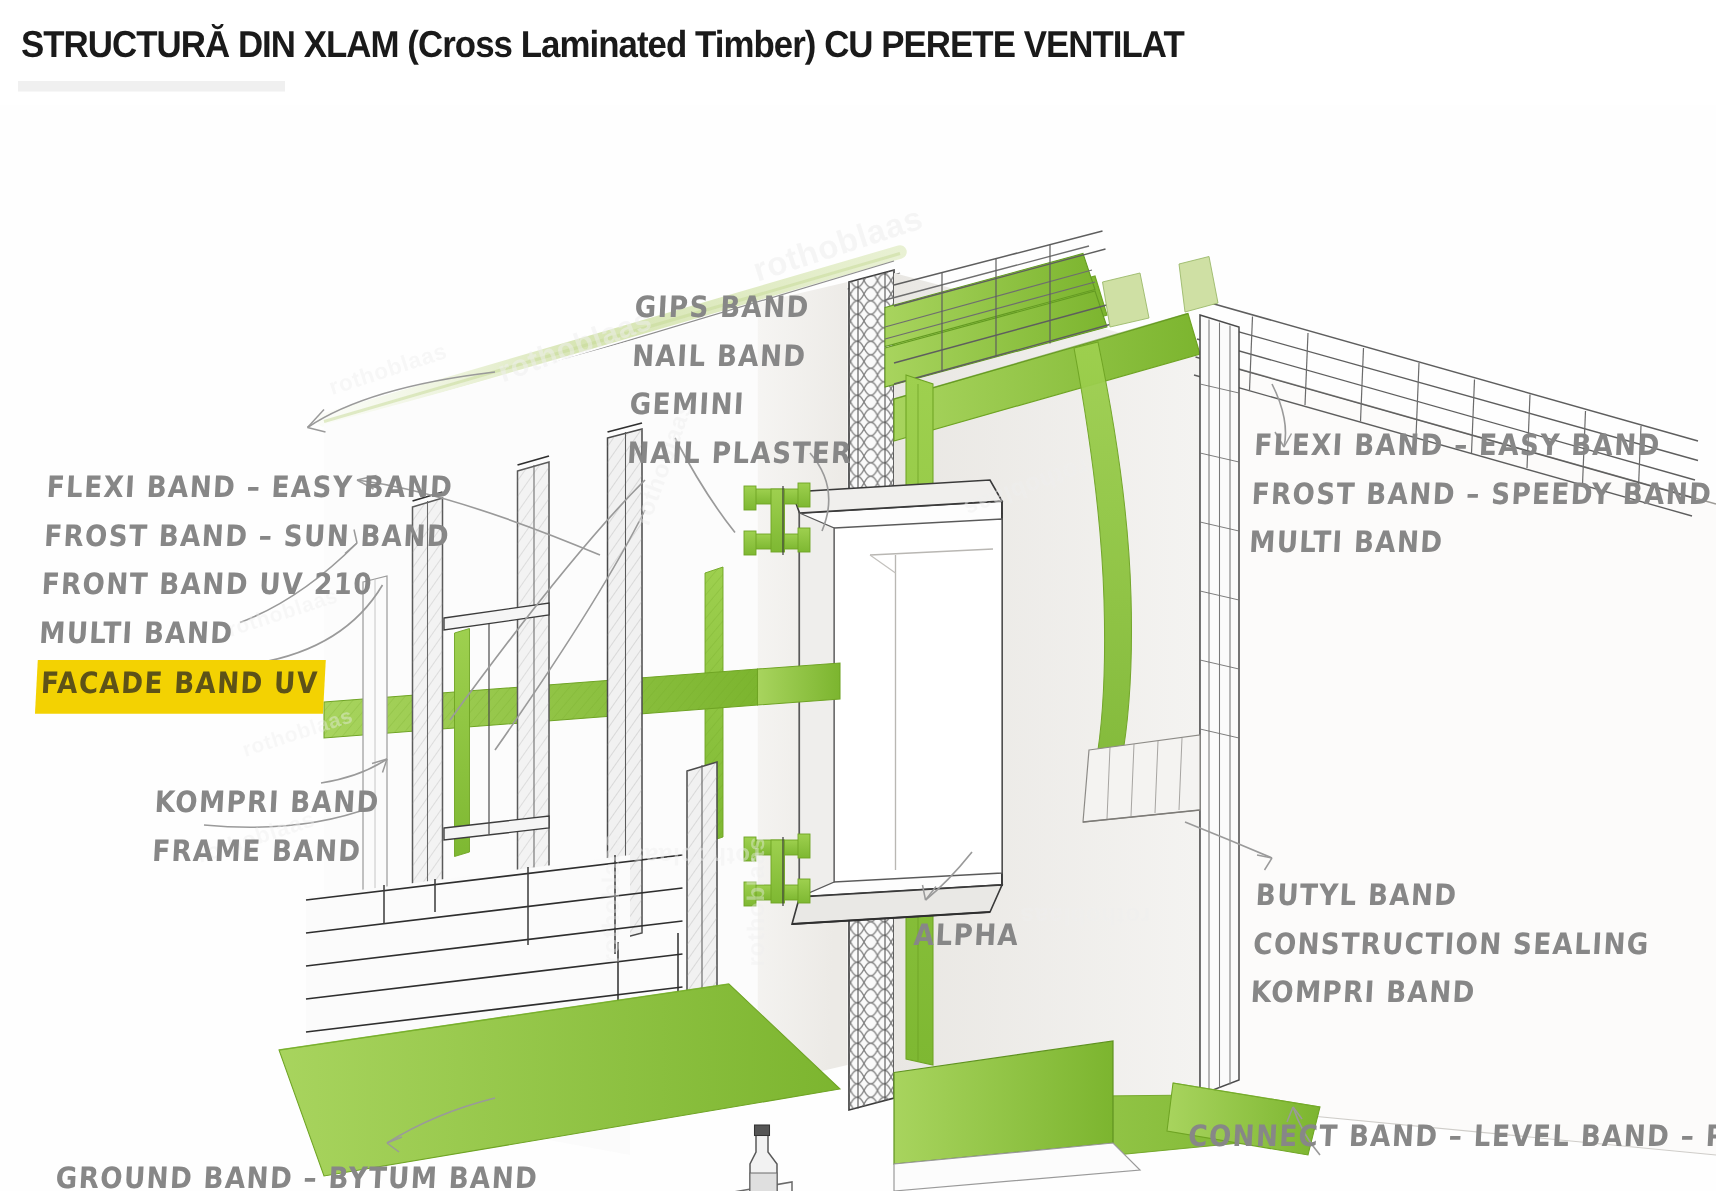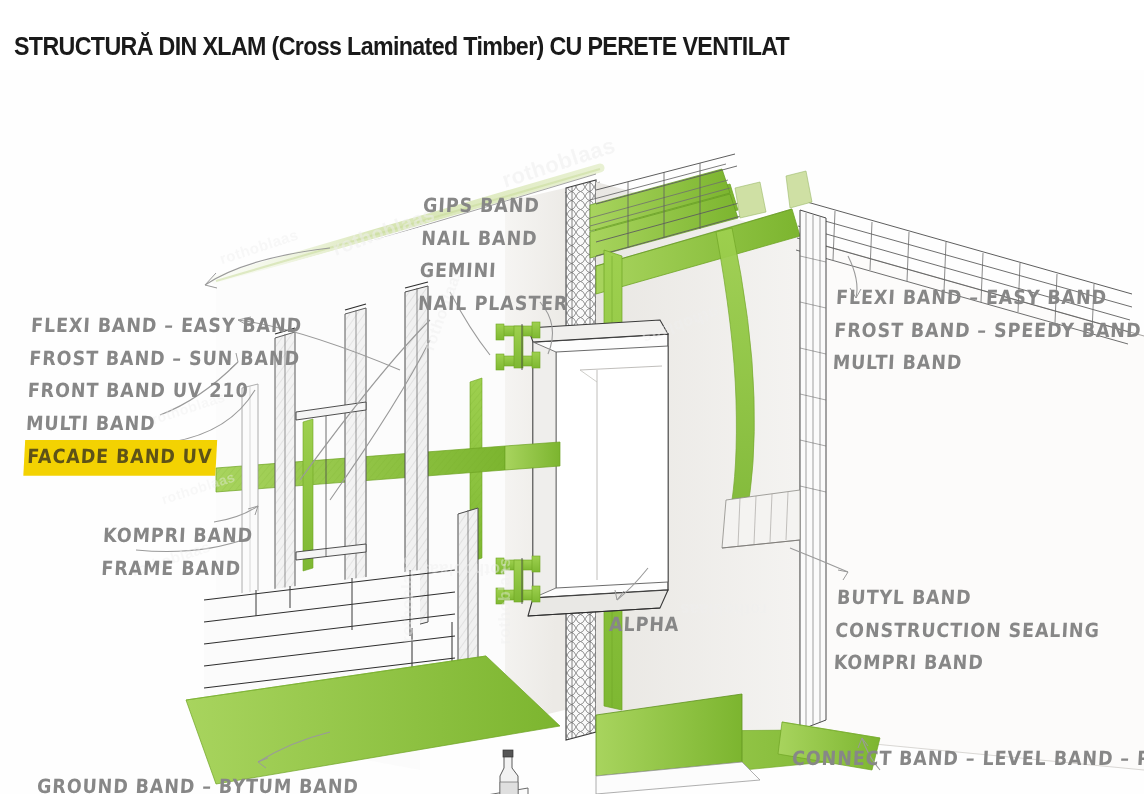"STRUCTURĂ DIN XLAM (Cross Laminated" .header { margin-top: 16px -> none }
